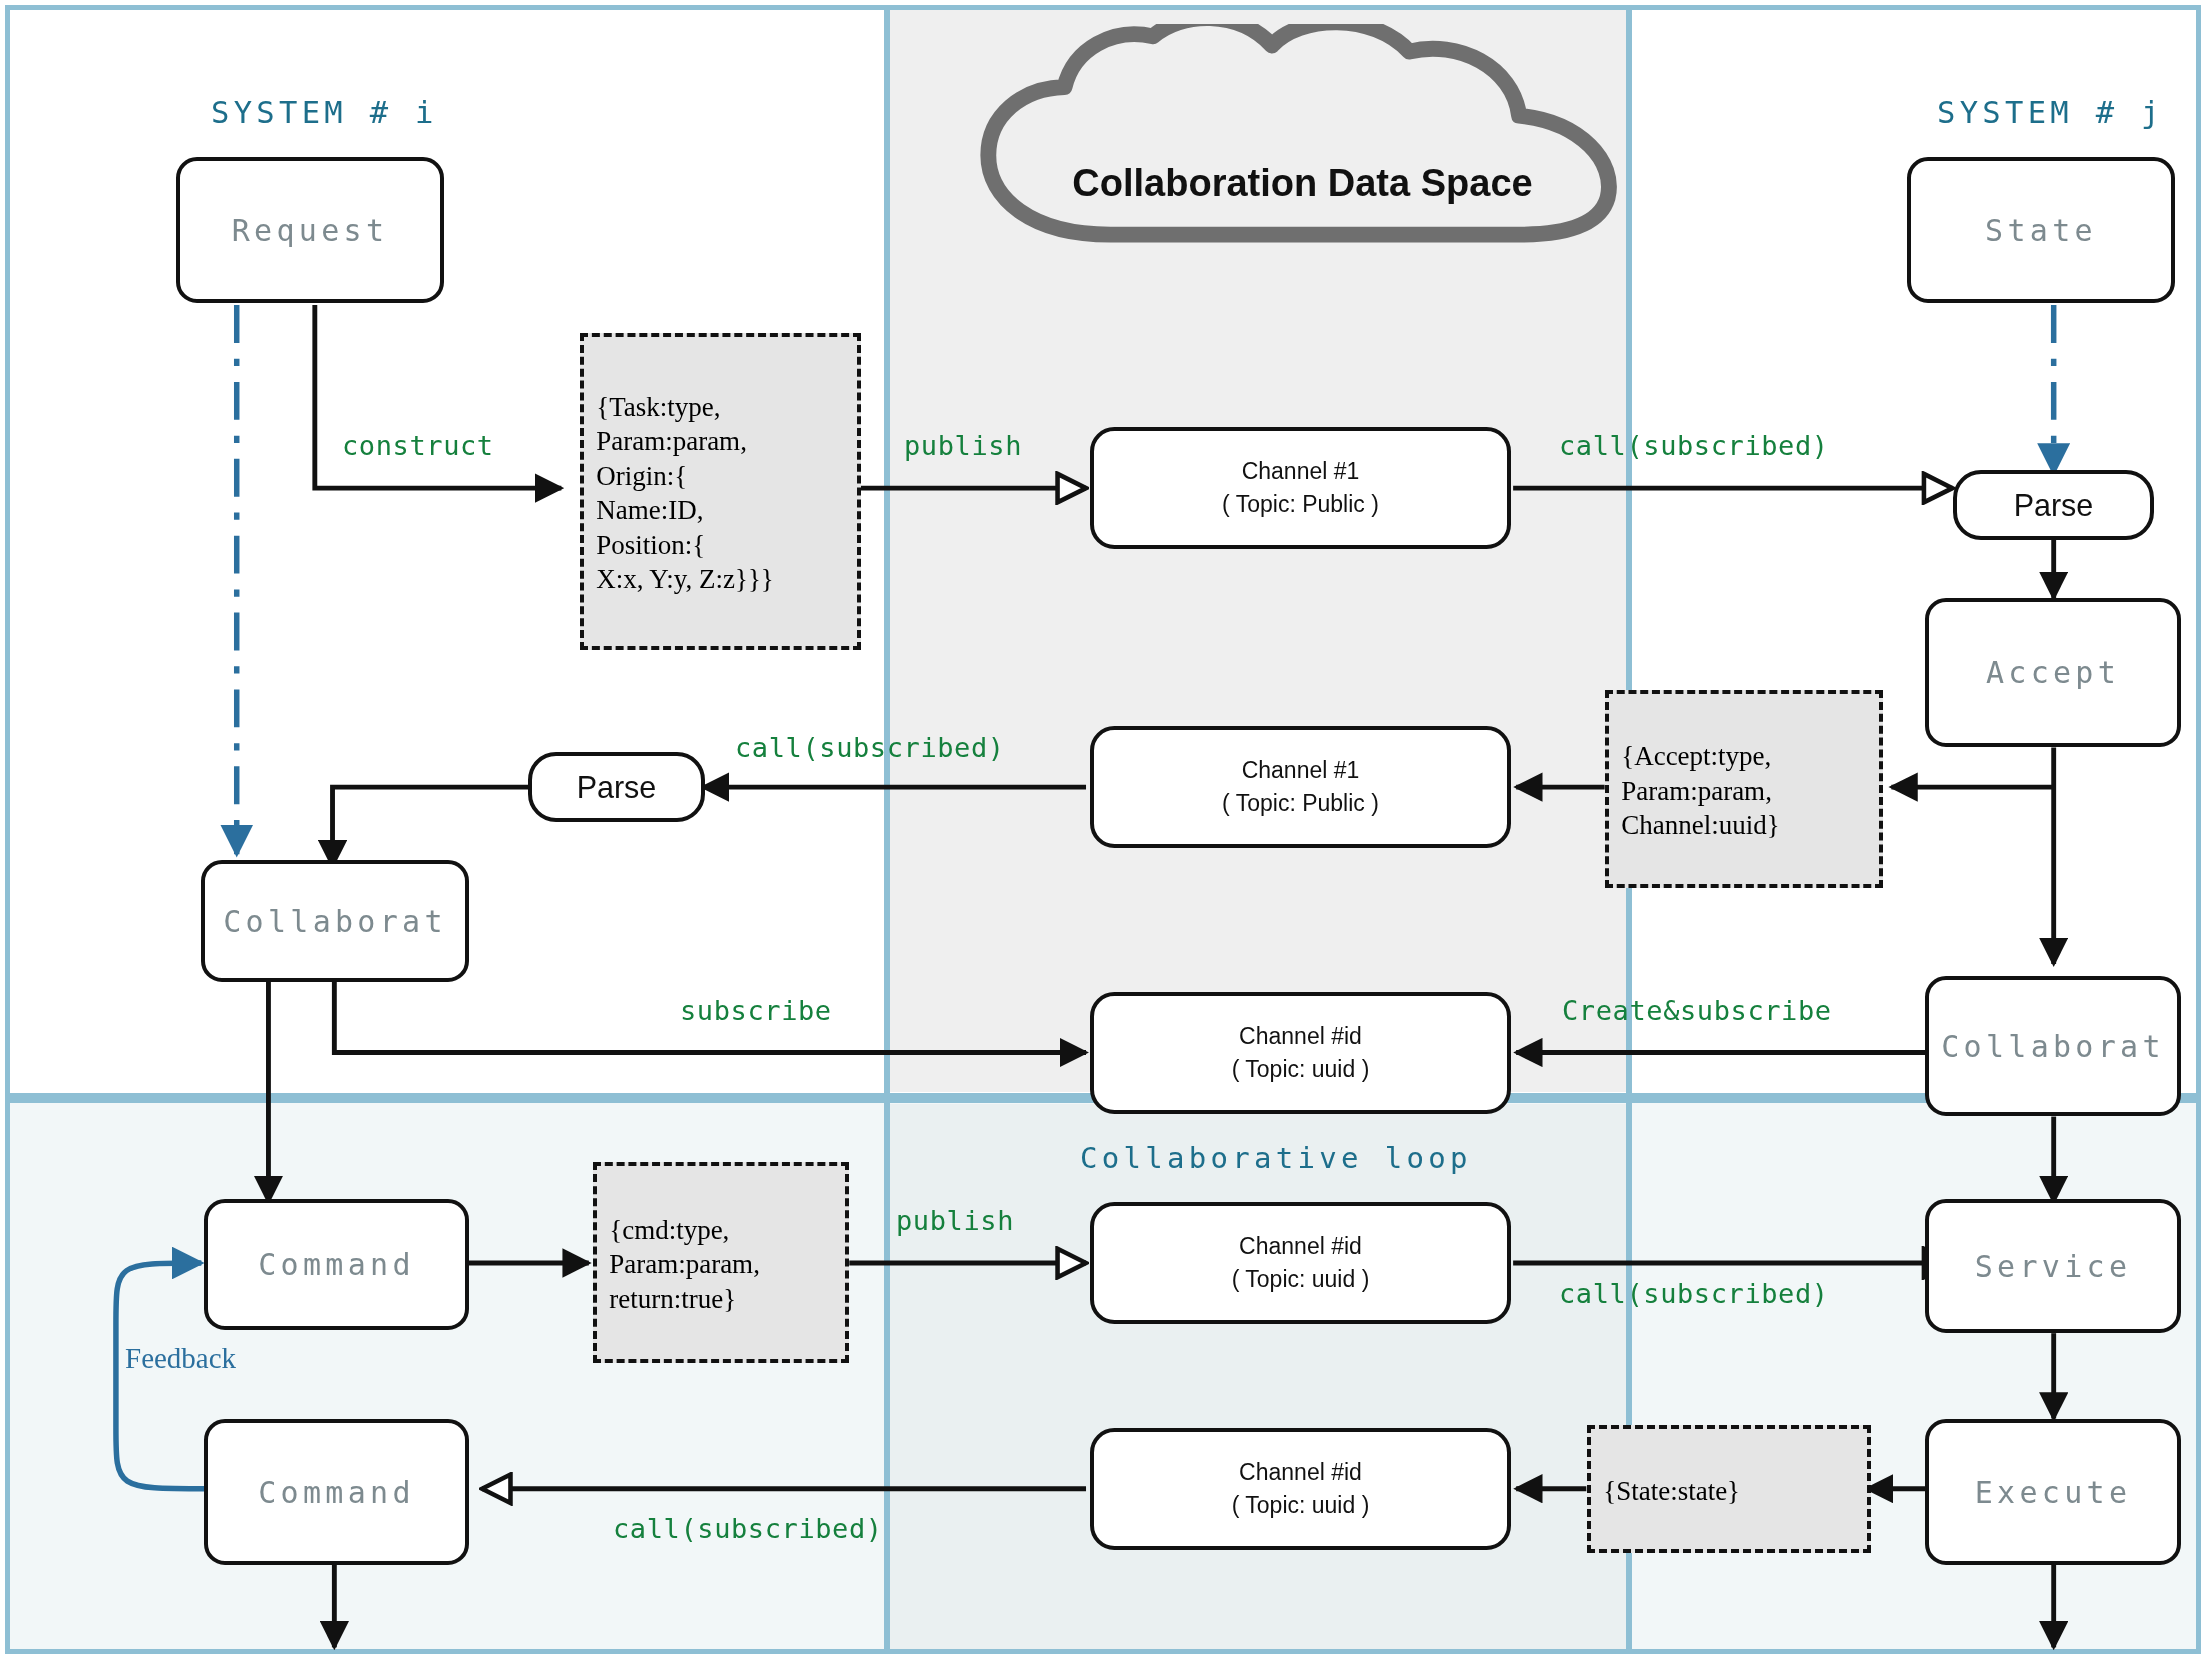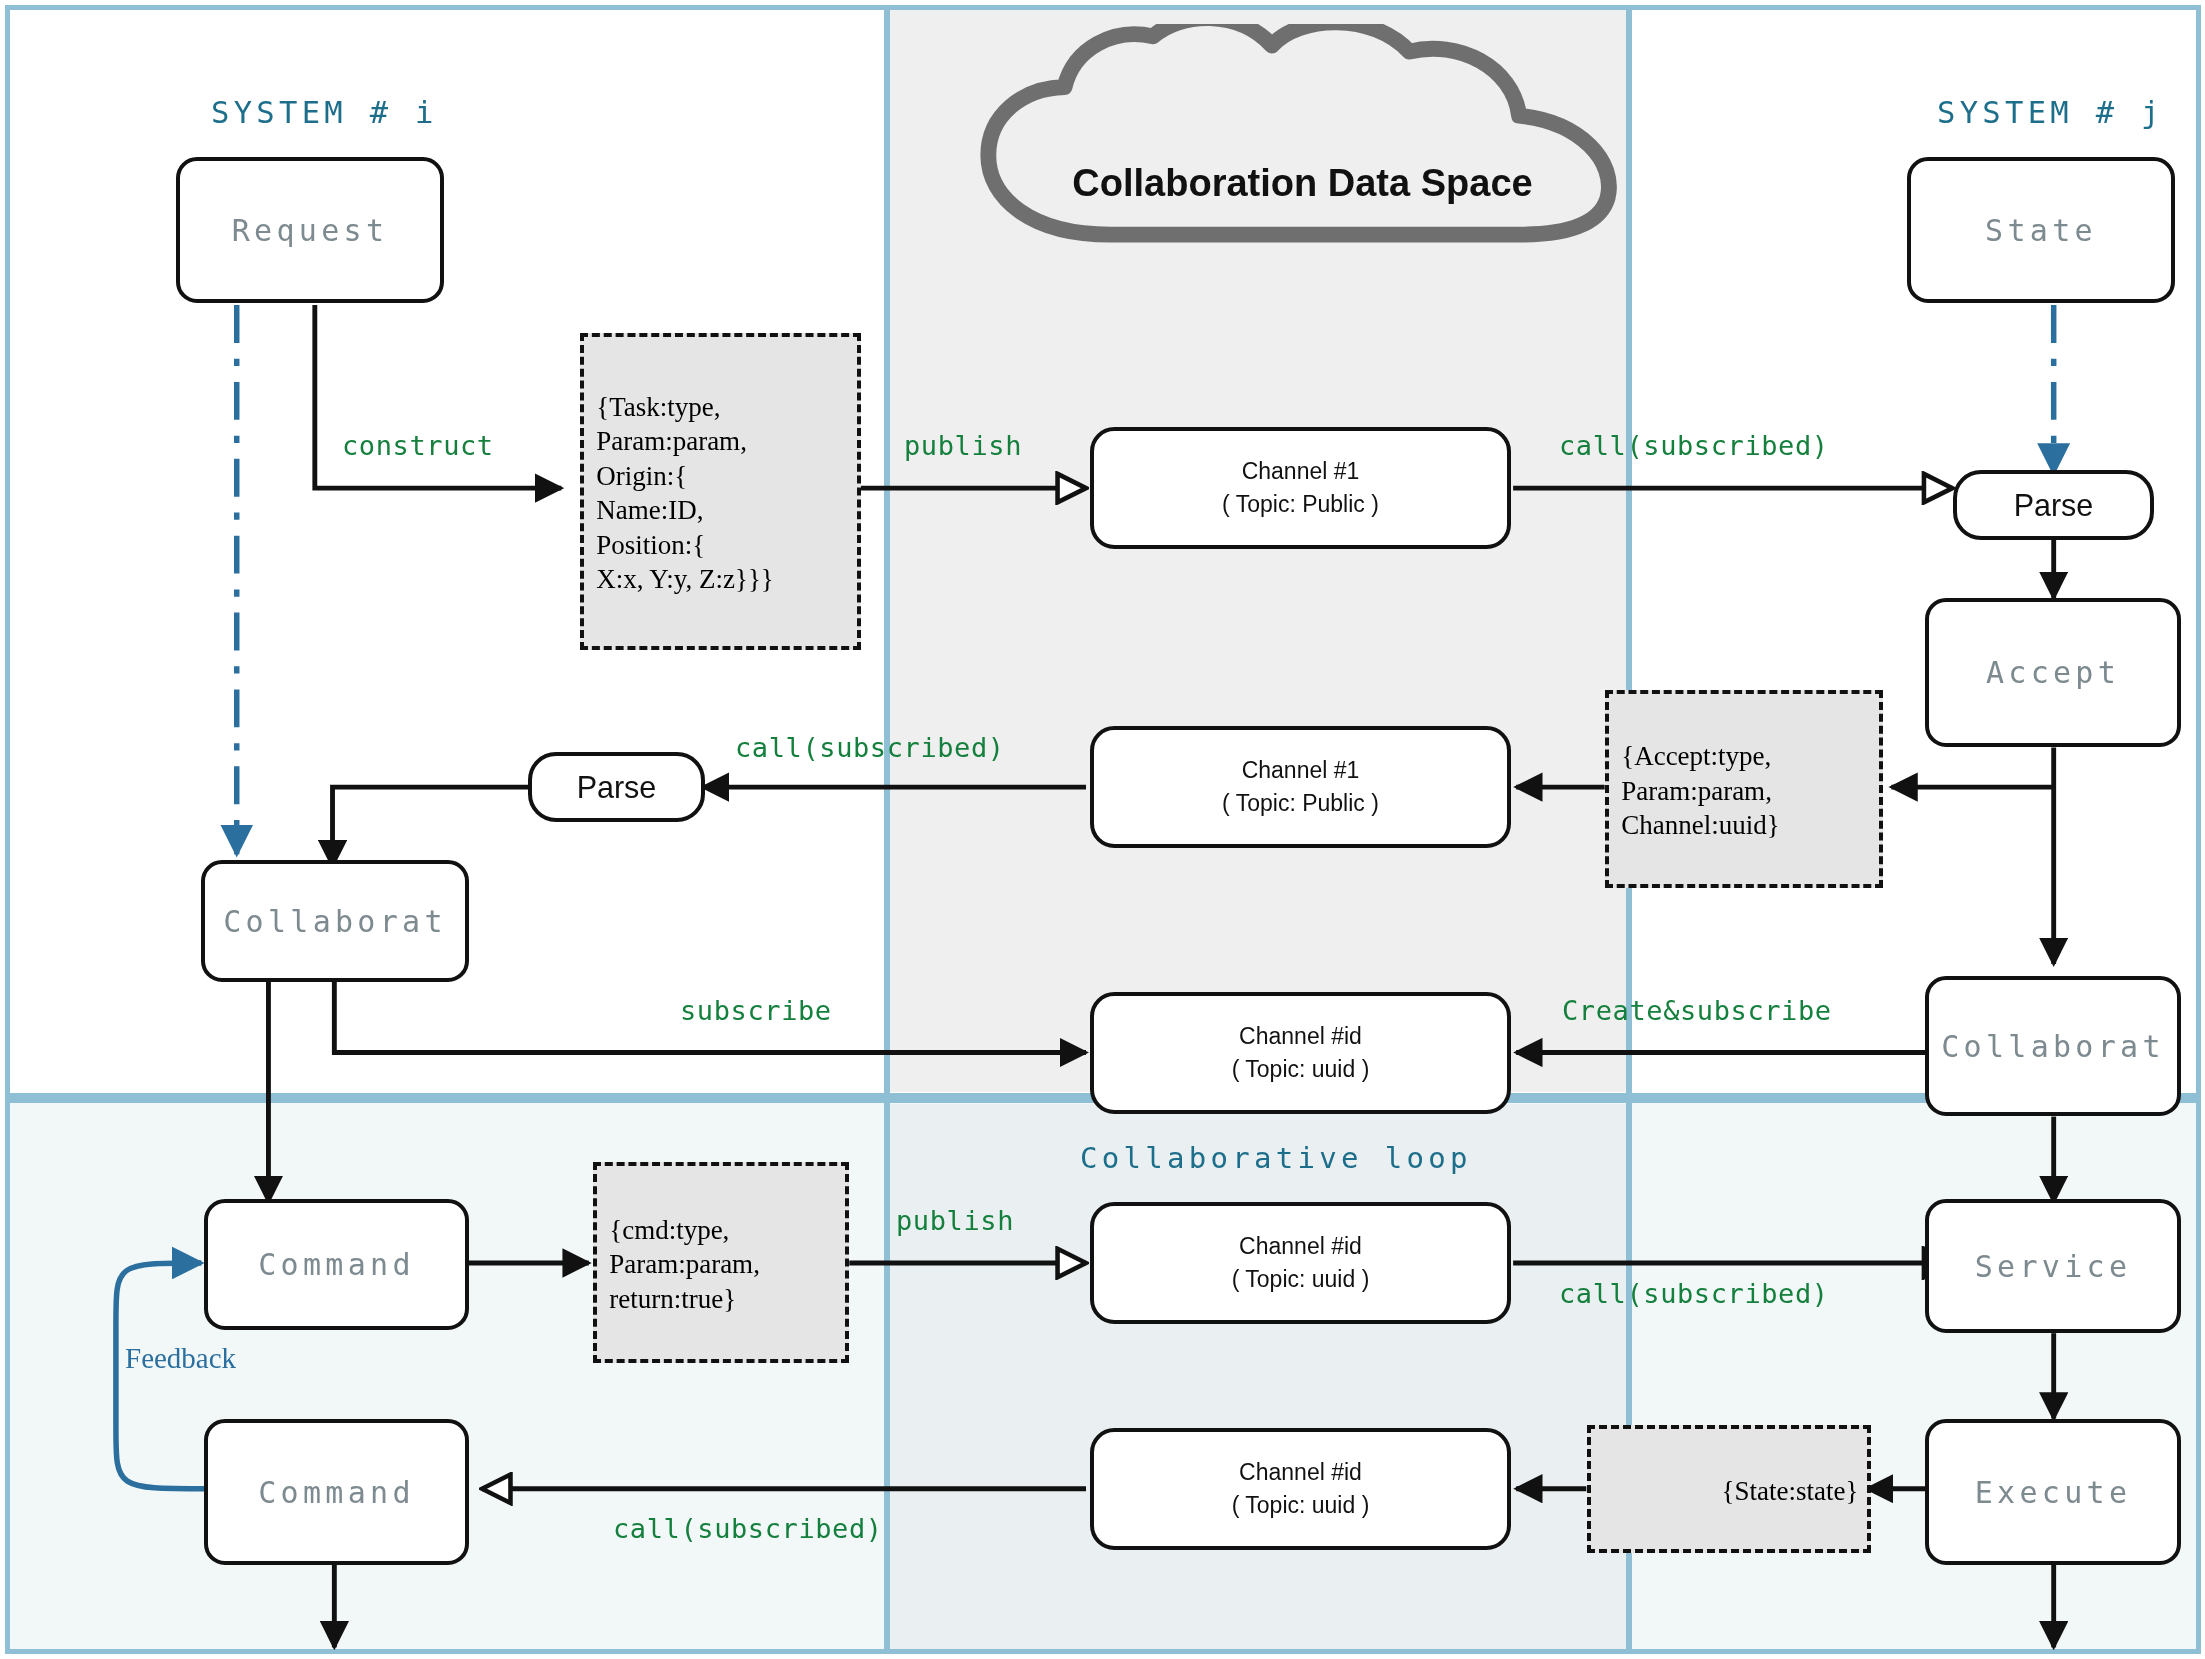"{State:state}" div.msg { align-items: flex-end -> flex-start }
